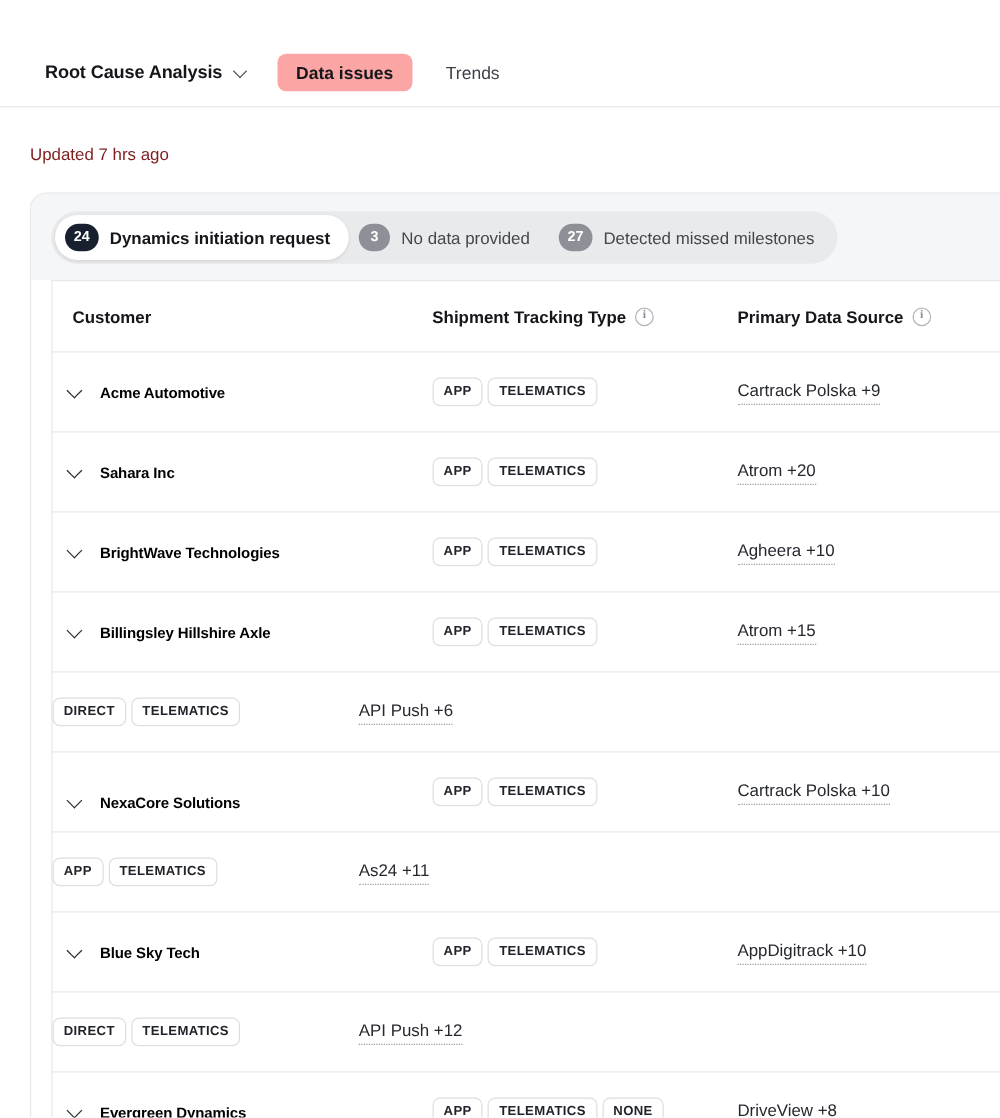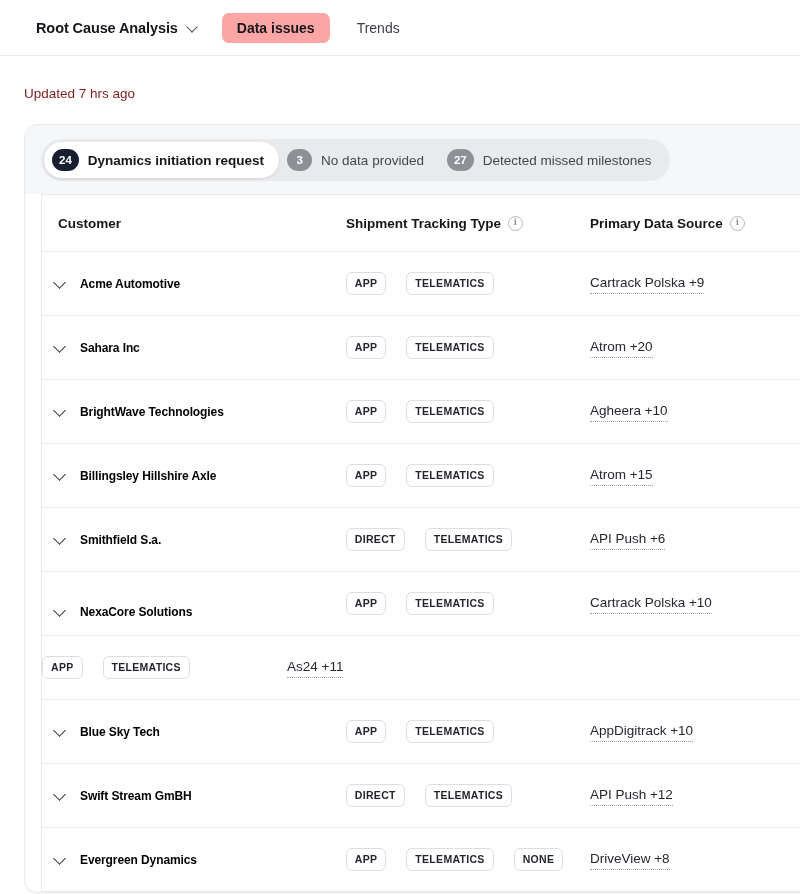"Root Cause Analysis" .topbar { margin-top: none -> 30px }
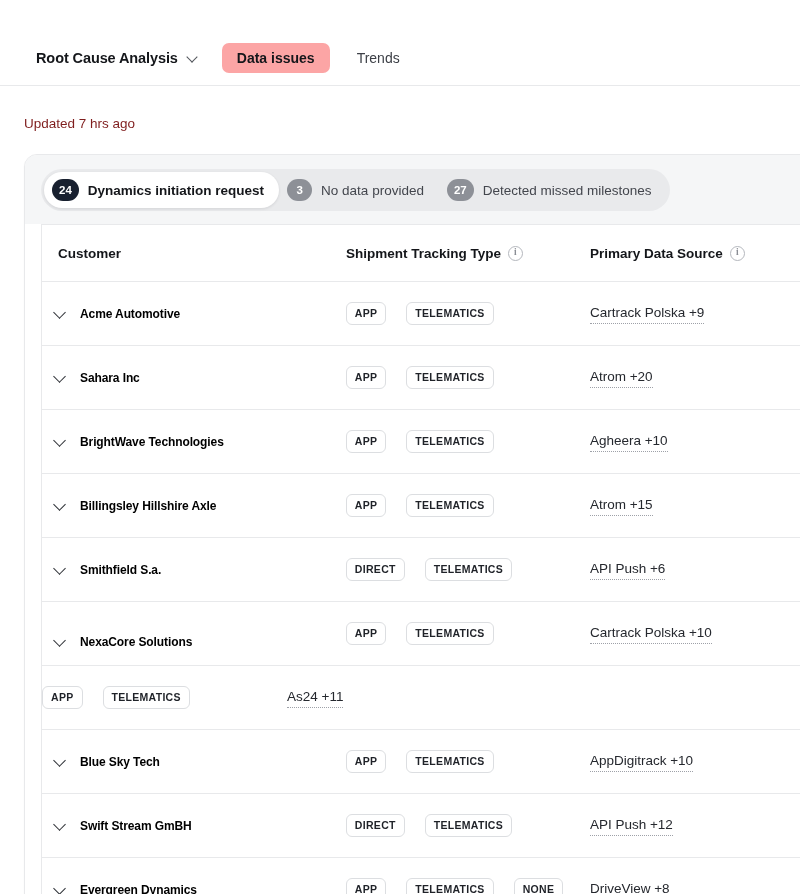"APP" .tags { gap: 20px -> 4px }
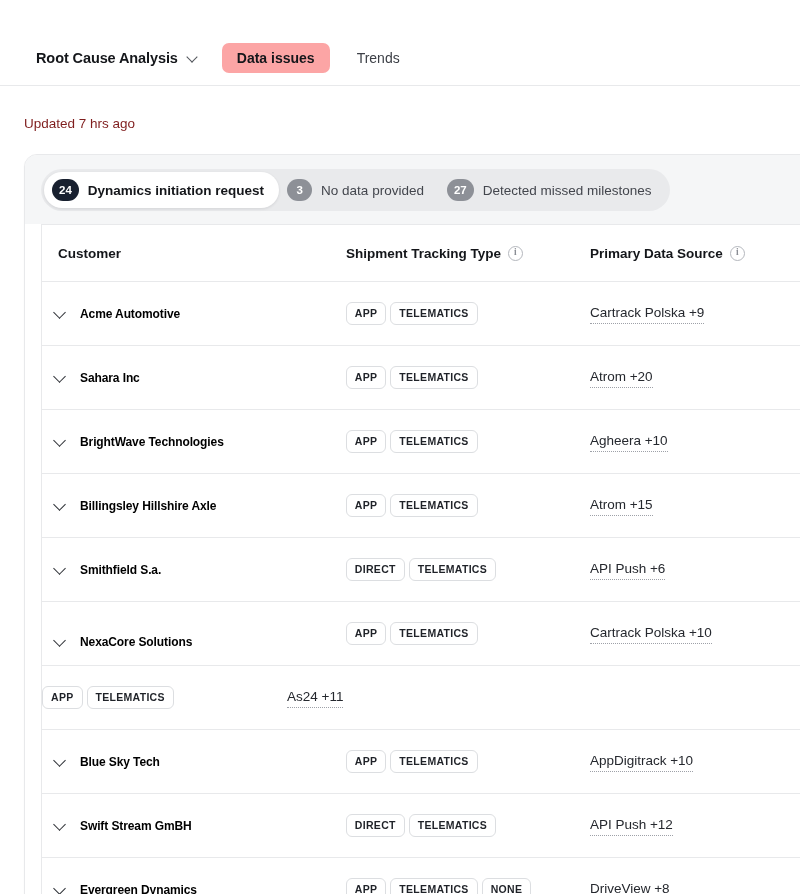"Smithfield S.a." div.col-customer { html: <div> <span></span> <span>Smithfield S.a.</span> </div> -> none }
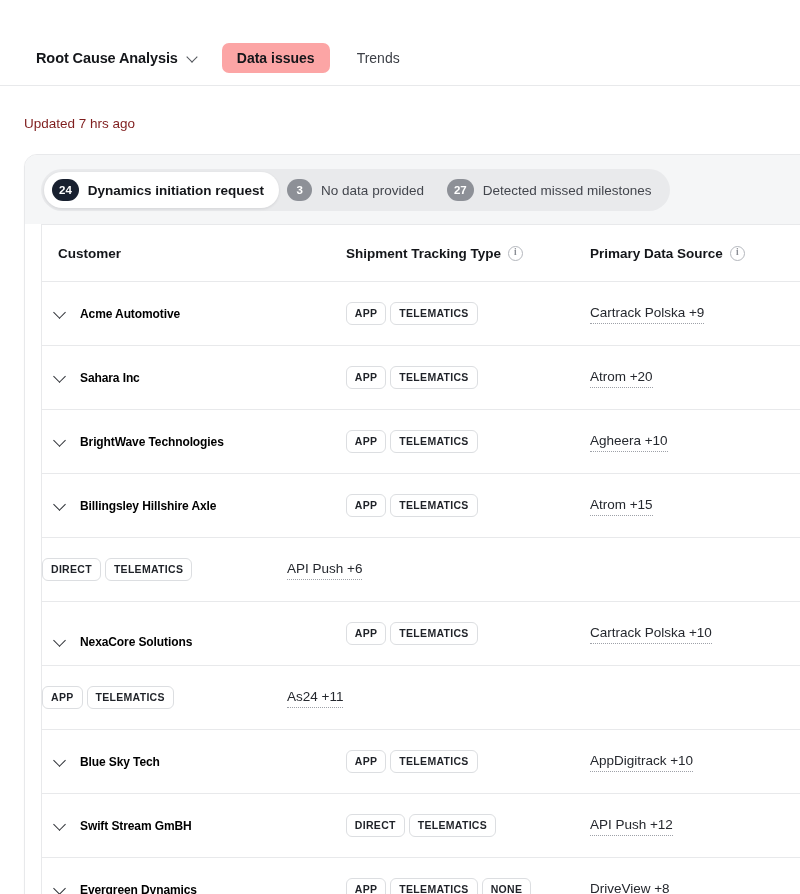"Swift Stream GmBH" div.col-customer { html: <div> <span></span> <span>Swift Stream GmBH</span> </div> -> none }
